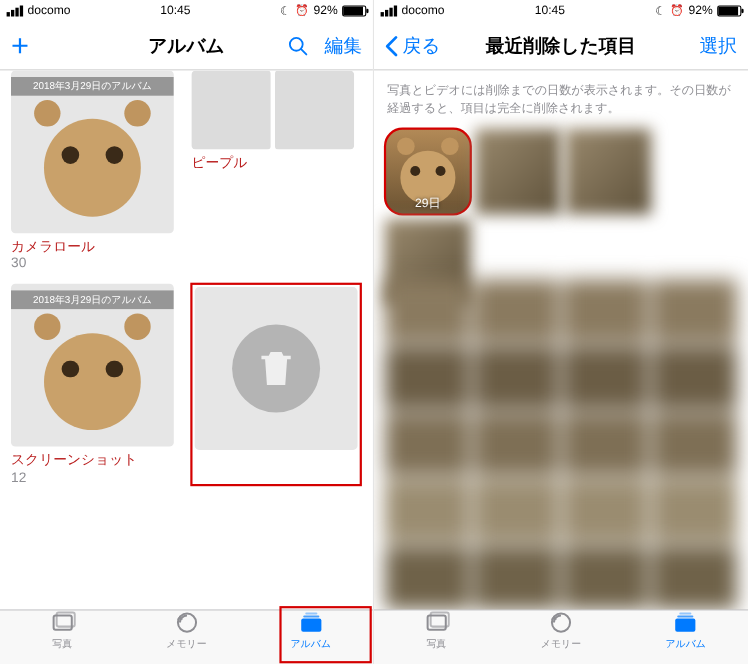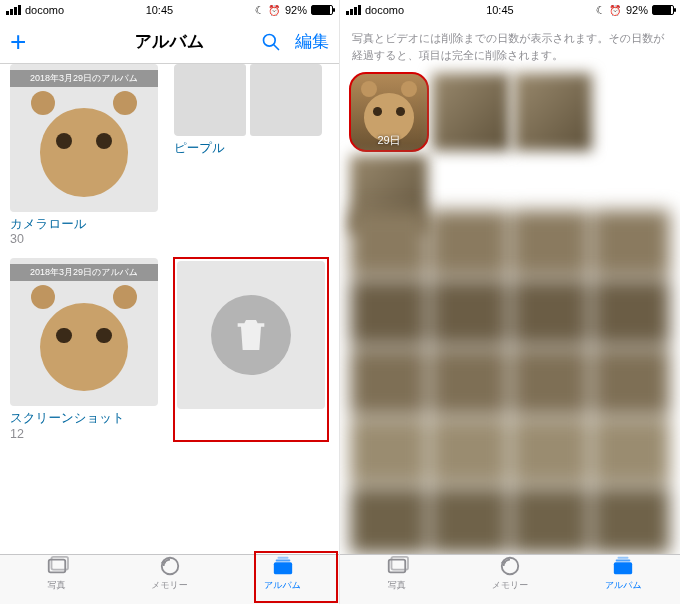"戻る" div.nav { html: none -> <div> <div> <svg> <polyline></polyline> </svg> <span>戻る</span> </div> <div>最近削除した項目</div> <div>選択</div> </div> }
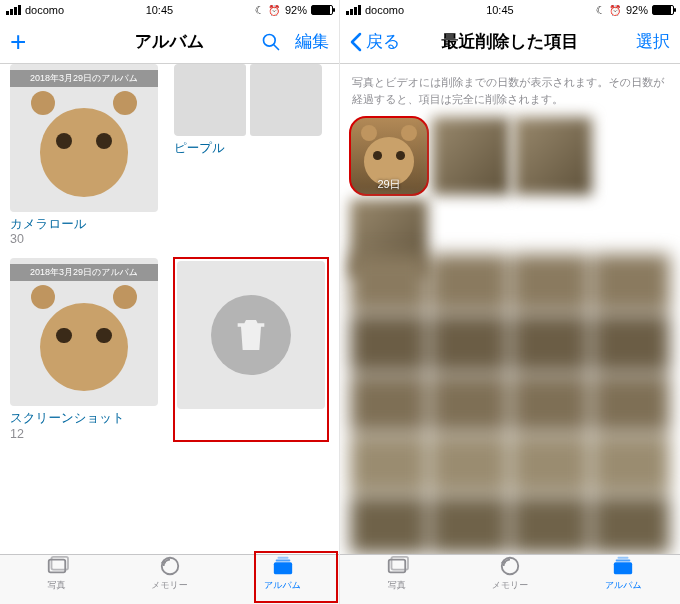"ピープル" .album .label { color: #0369a1 -> #b91c1c }
